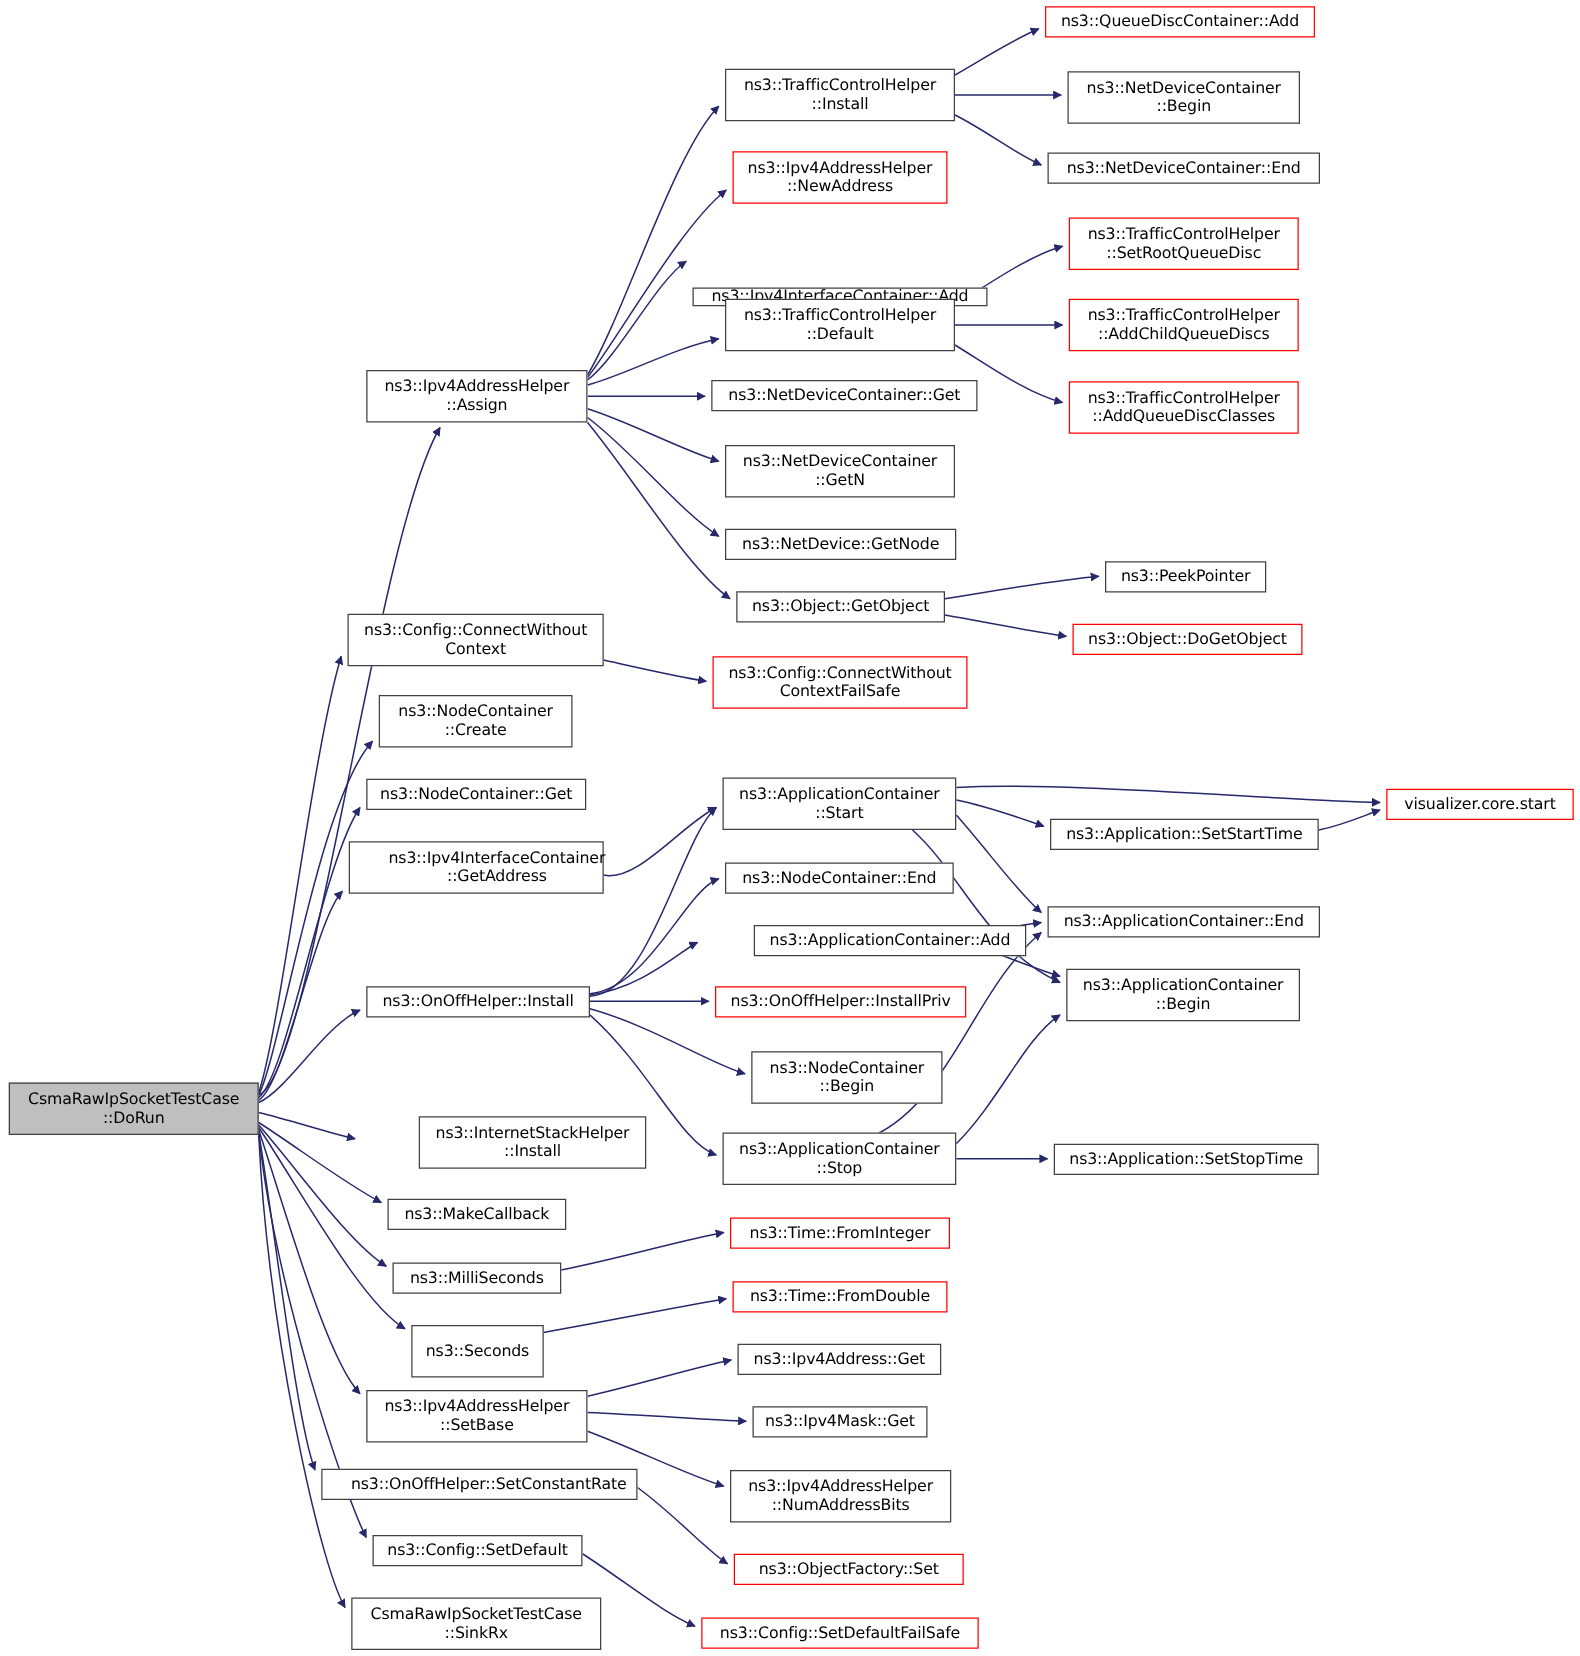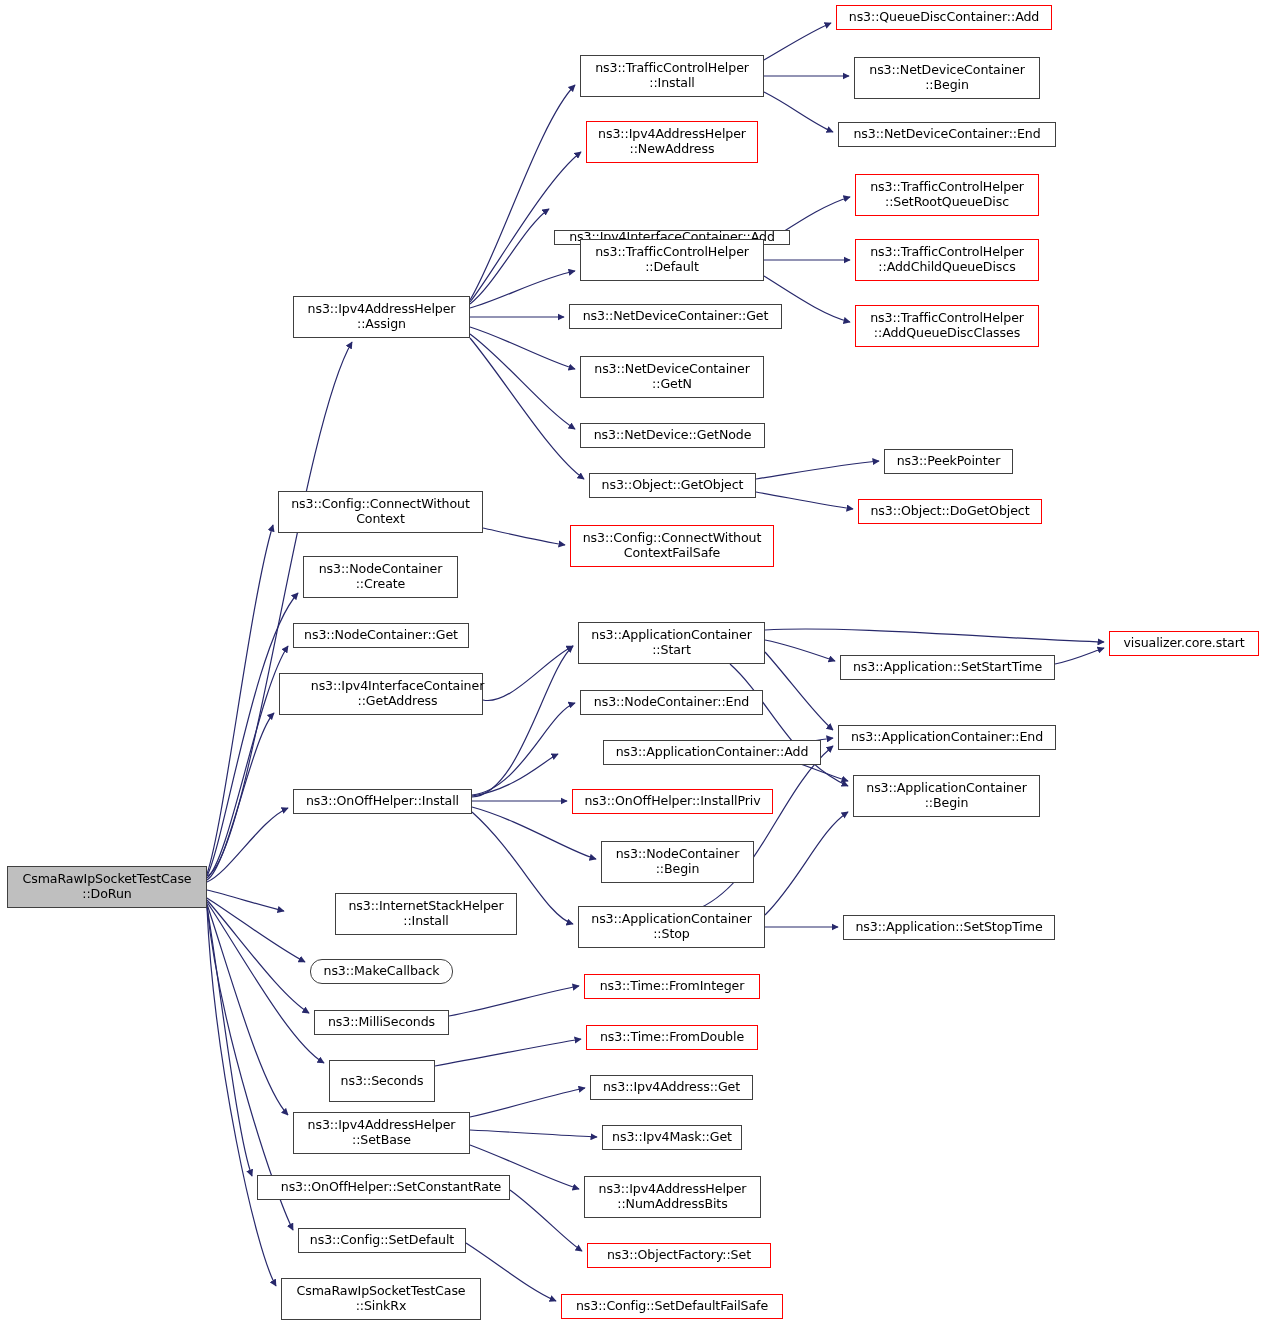"ns3::MakeCallback" div.node { border-radius: 12px -> none }
